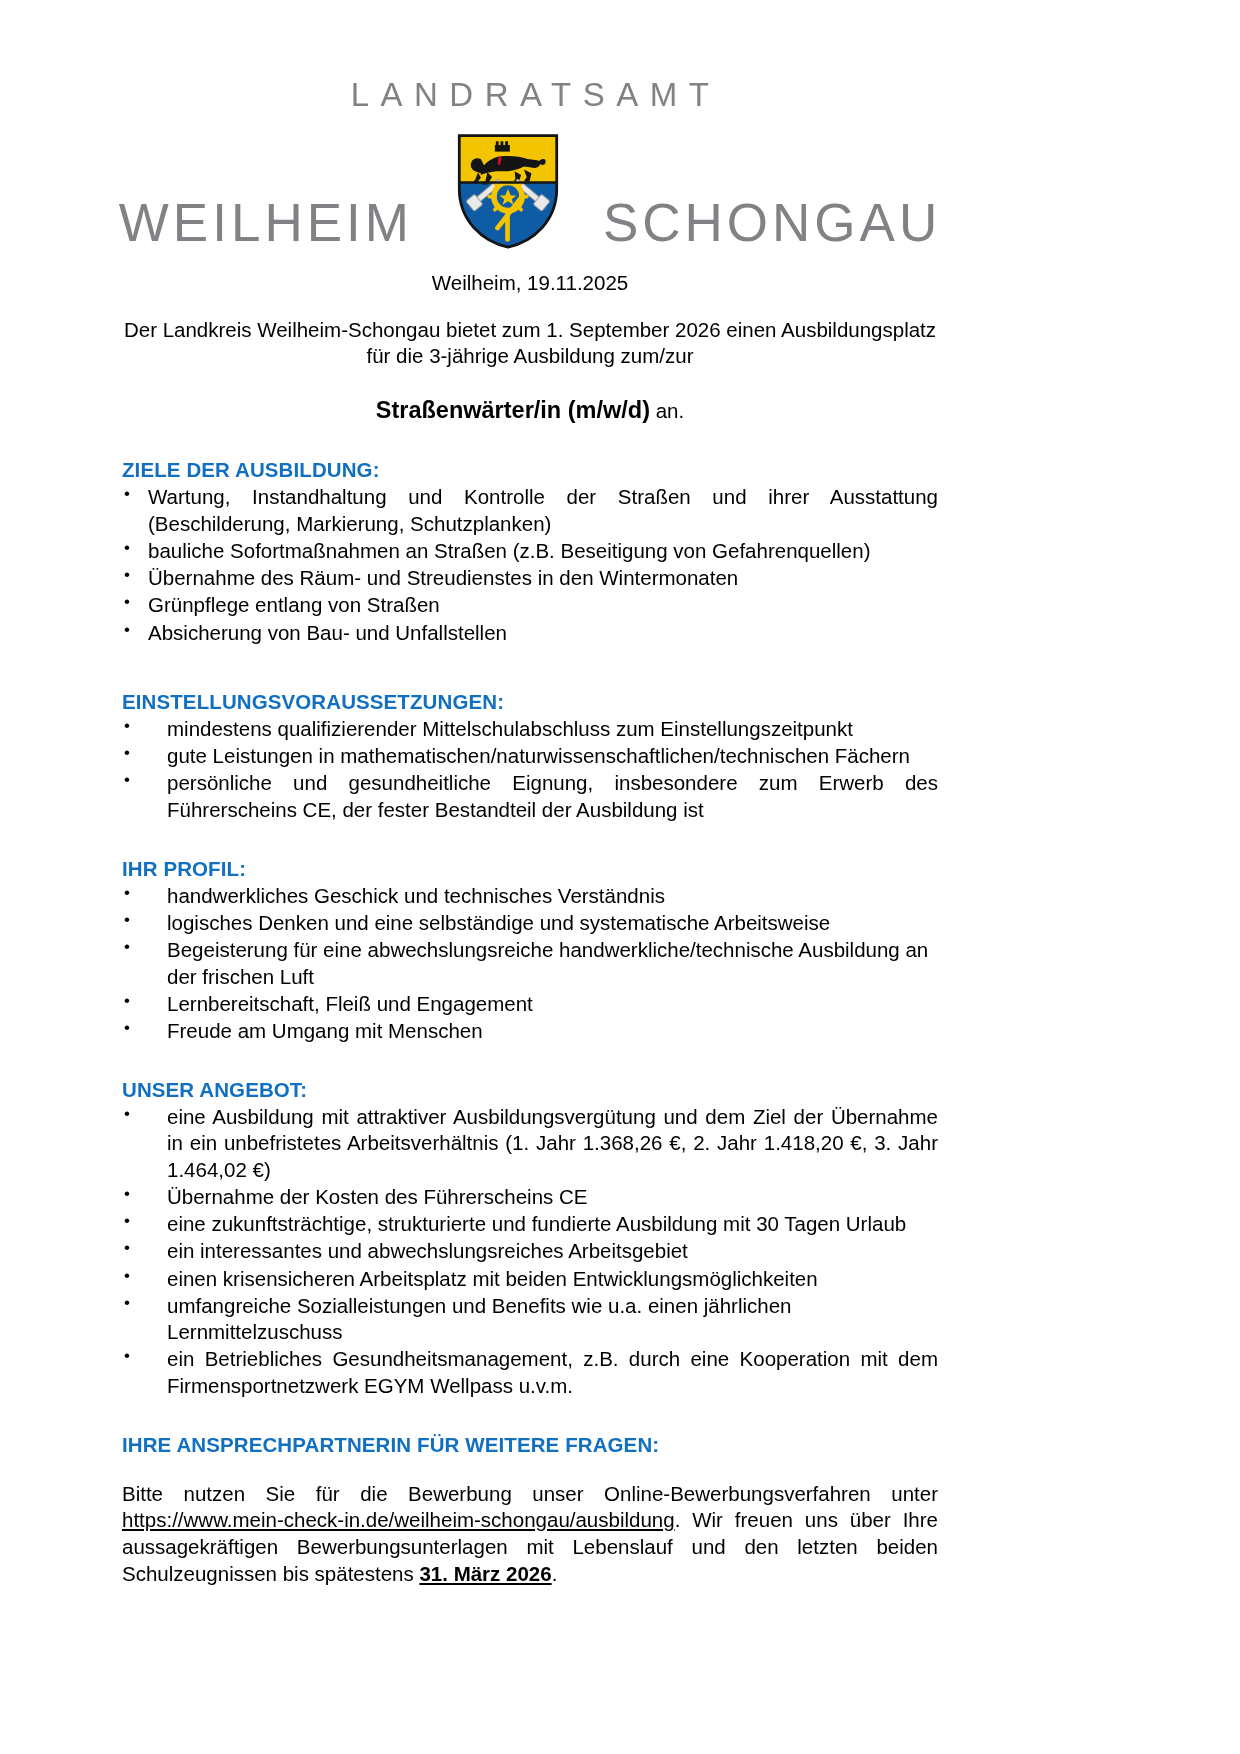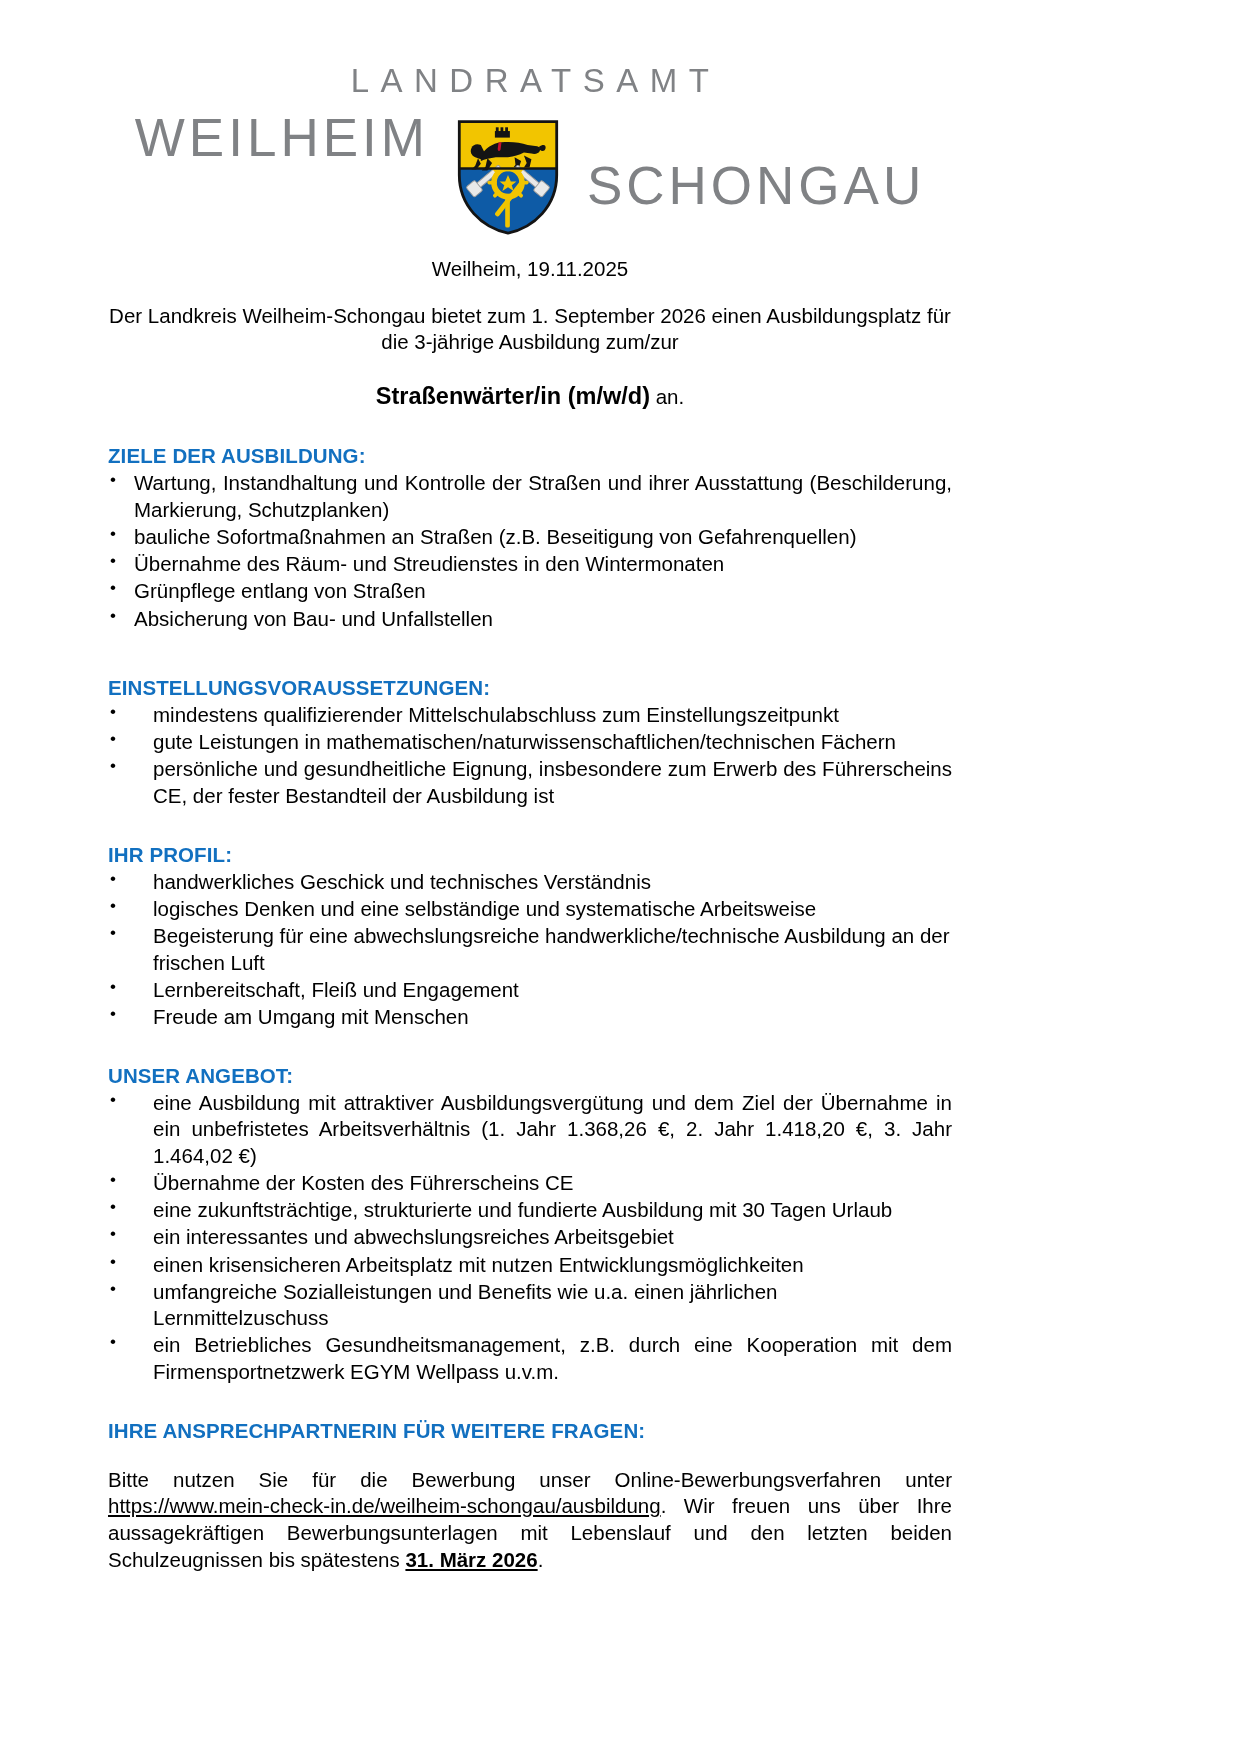"LANDRATSAMT" .page { padding: 0 -> 14px }
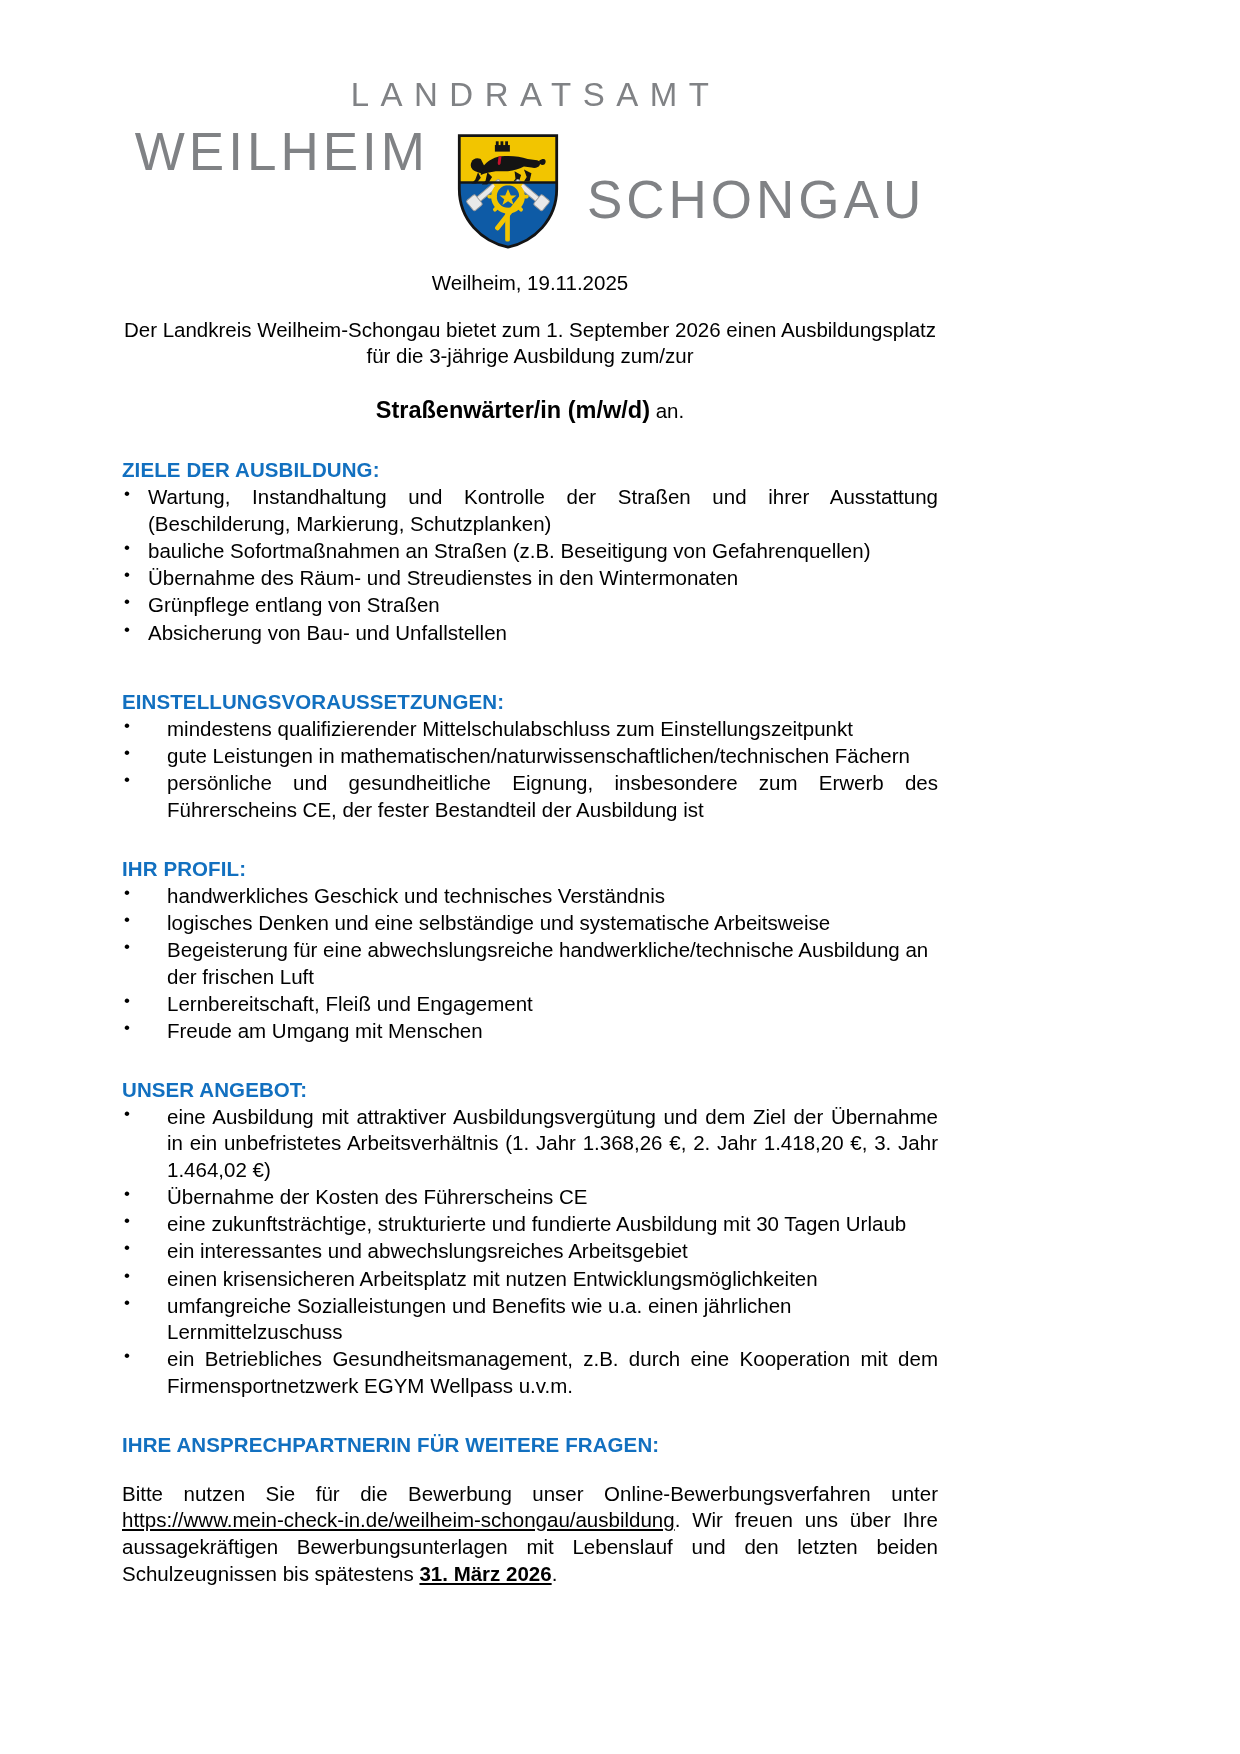"WEILHEIM" .lh-line2 { align-items: flex-start -> flex-end; gap: 0px -> 16px }
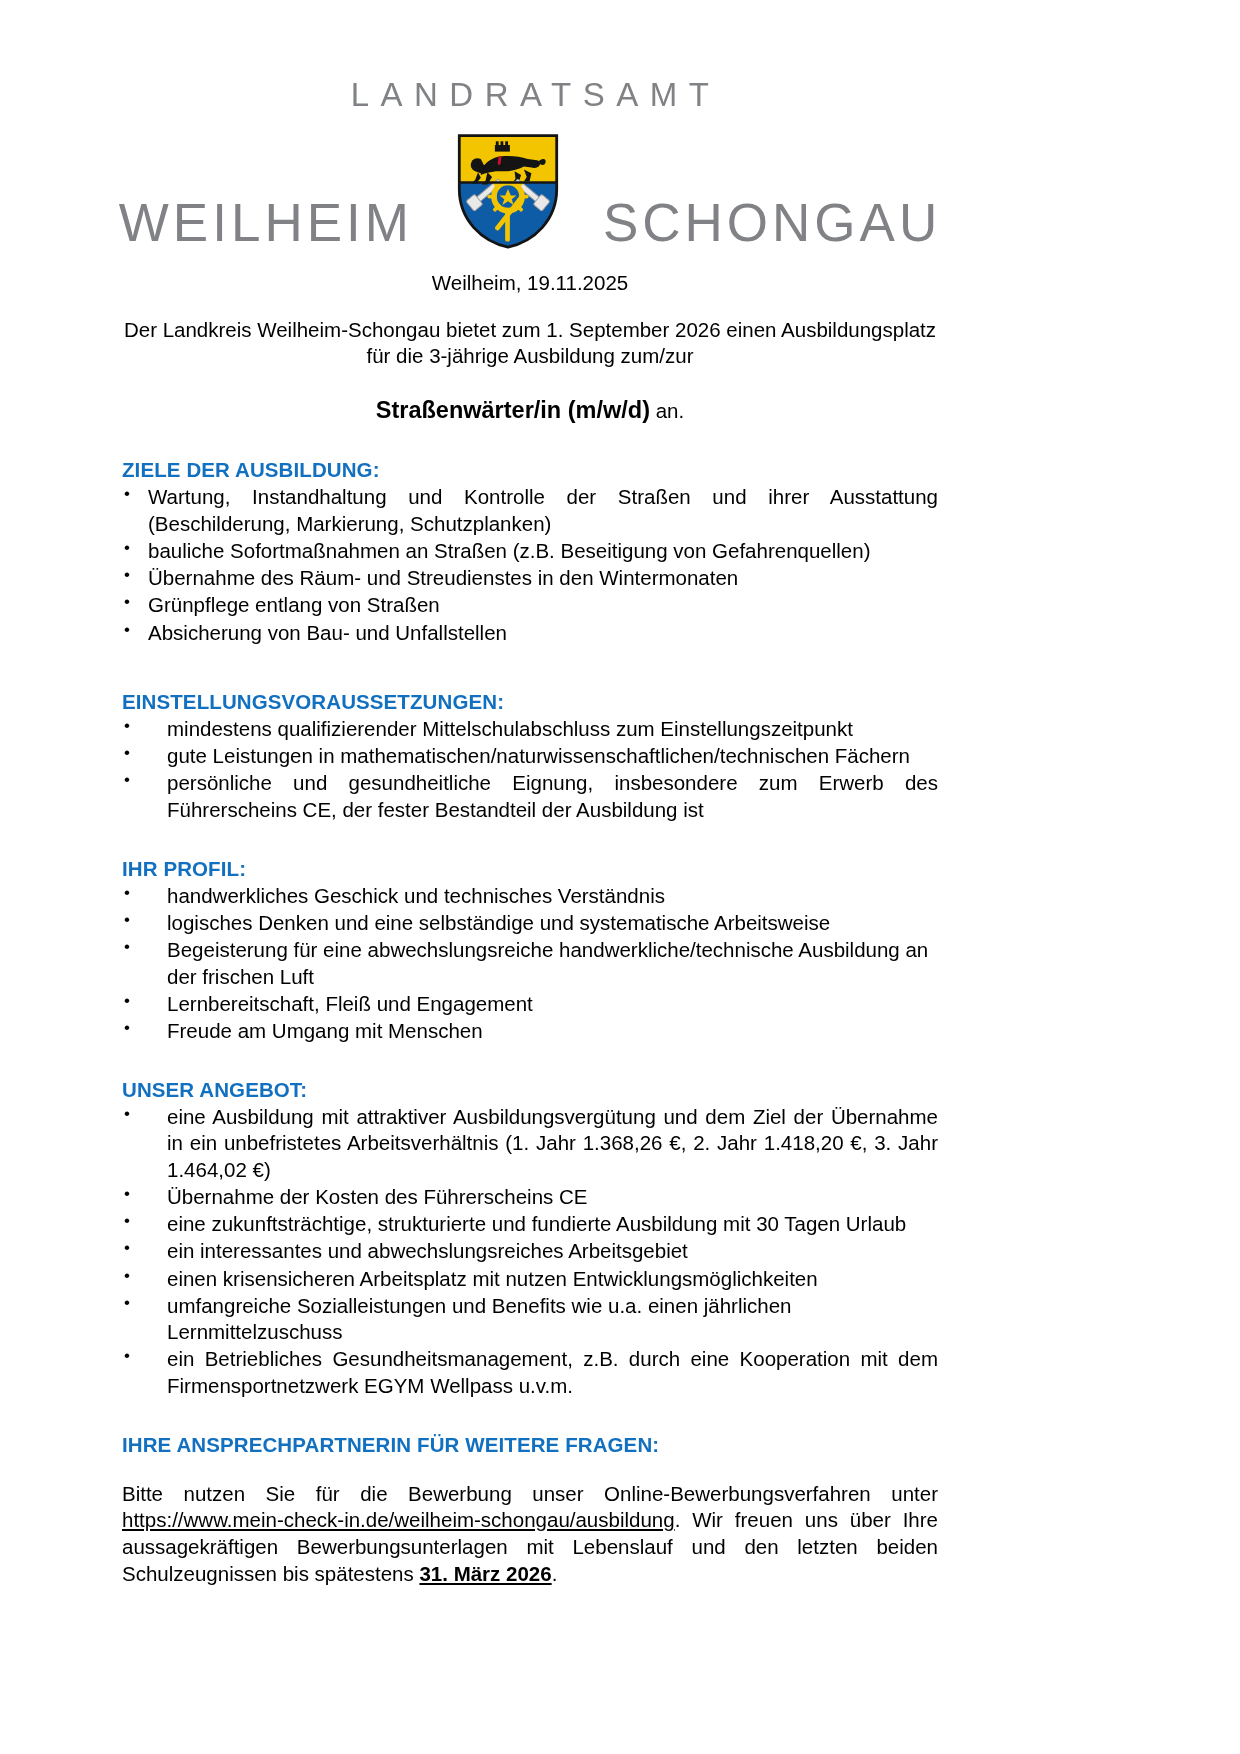"einen krisensicheren Arbeitsplatz mit" li { text: nutzen -> beiden }
